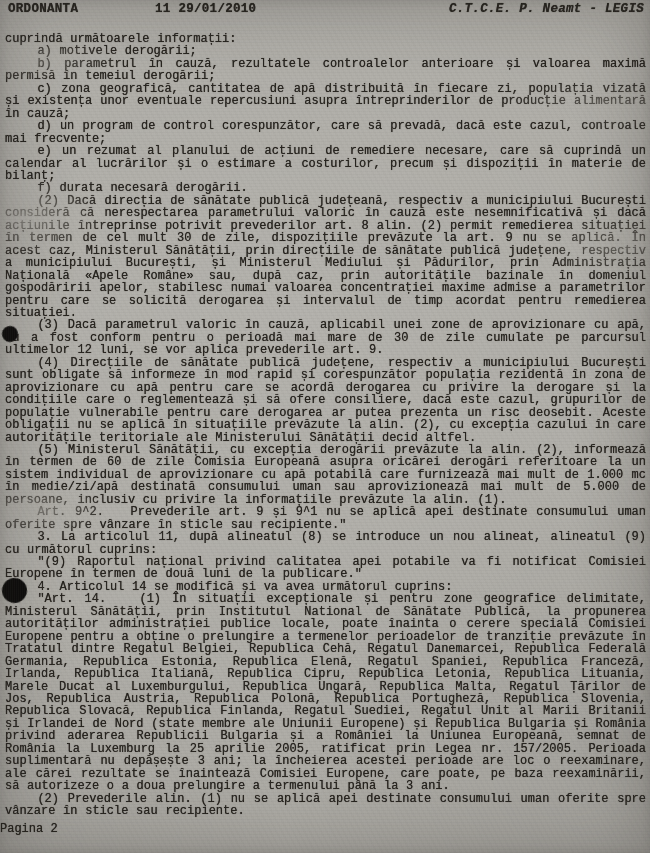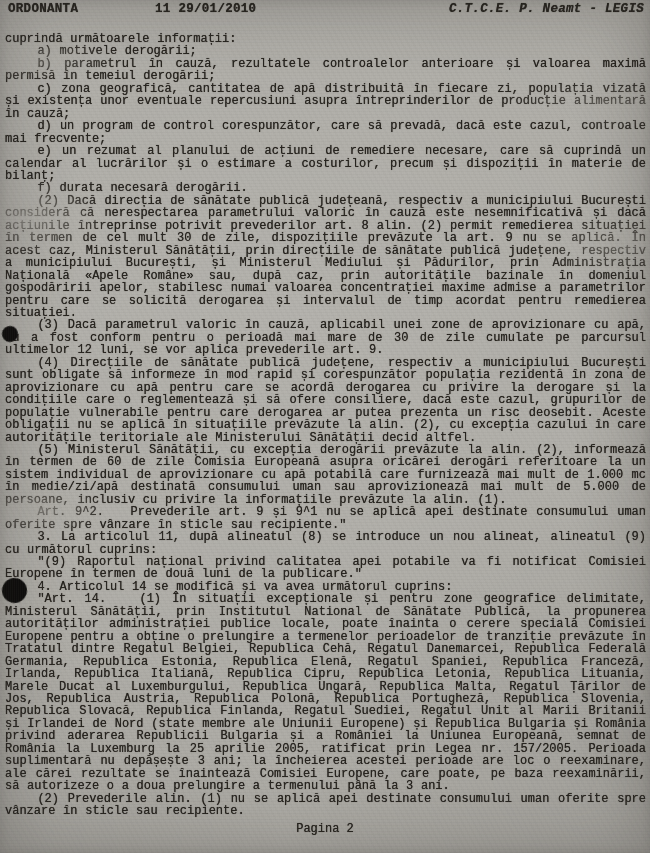"Pagina 2" .footer { text-align: center -> left }
